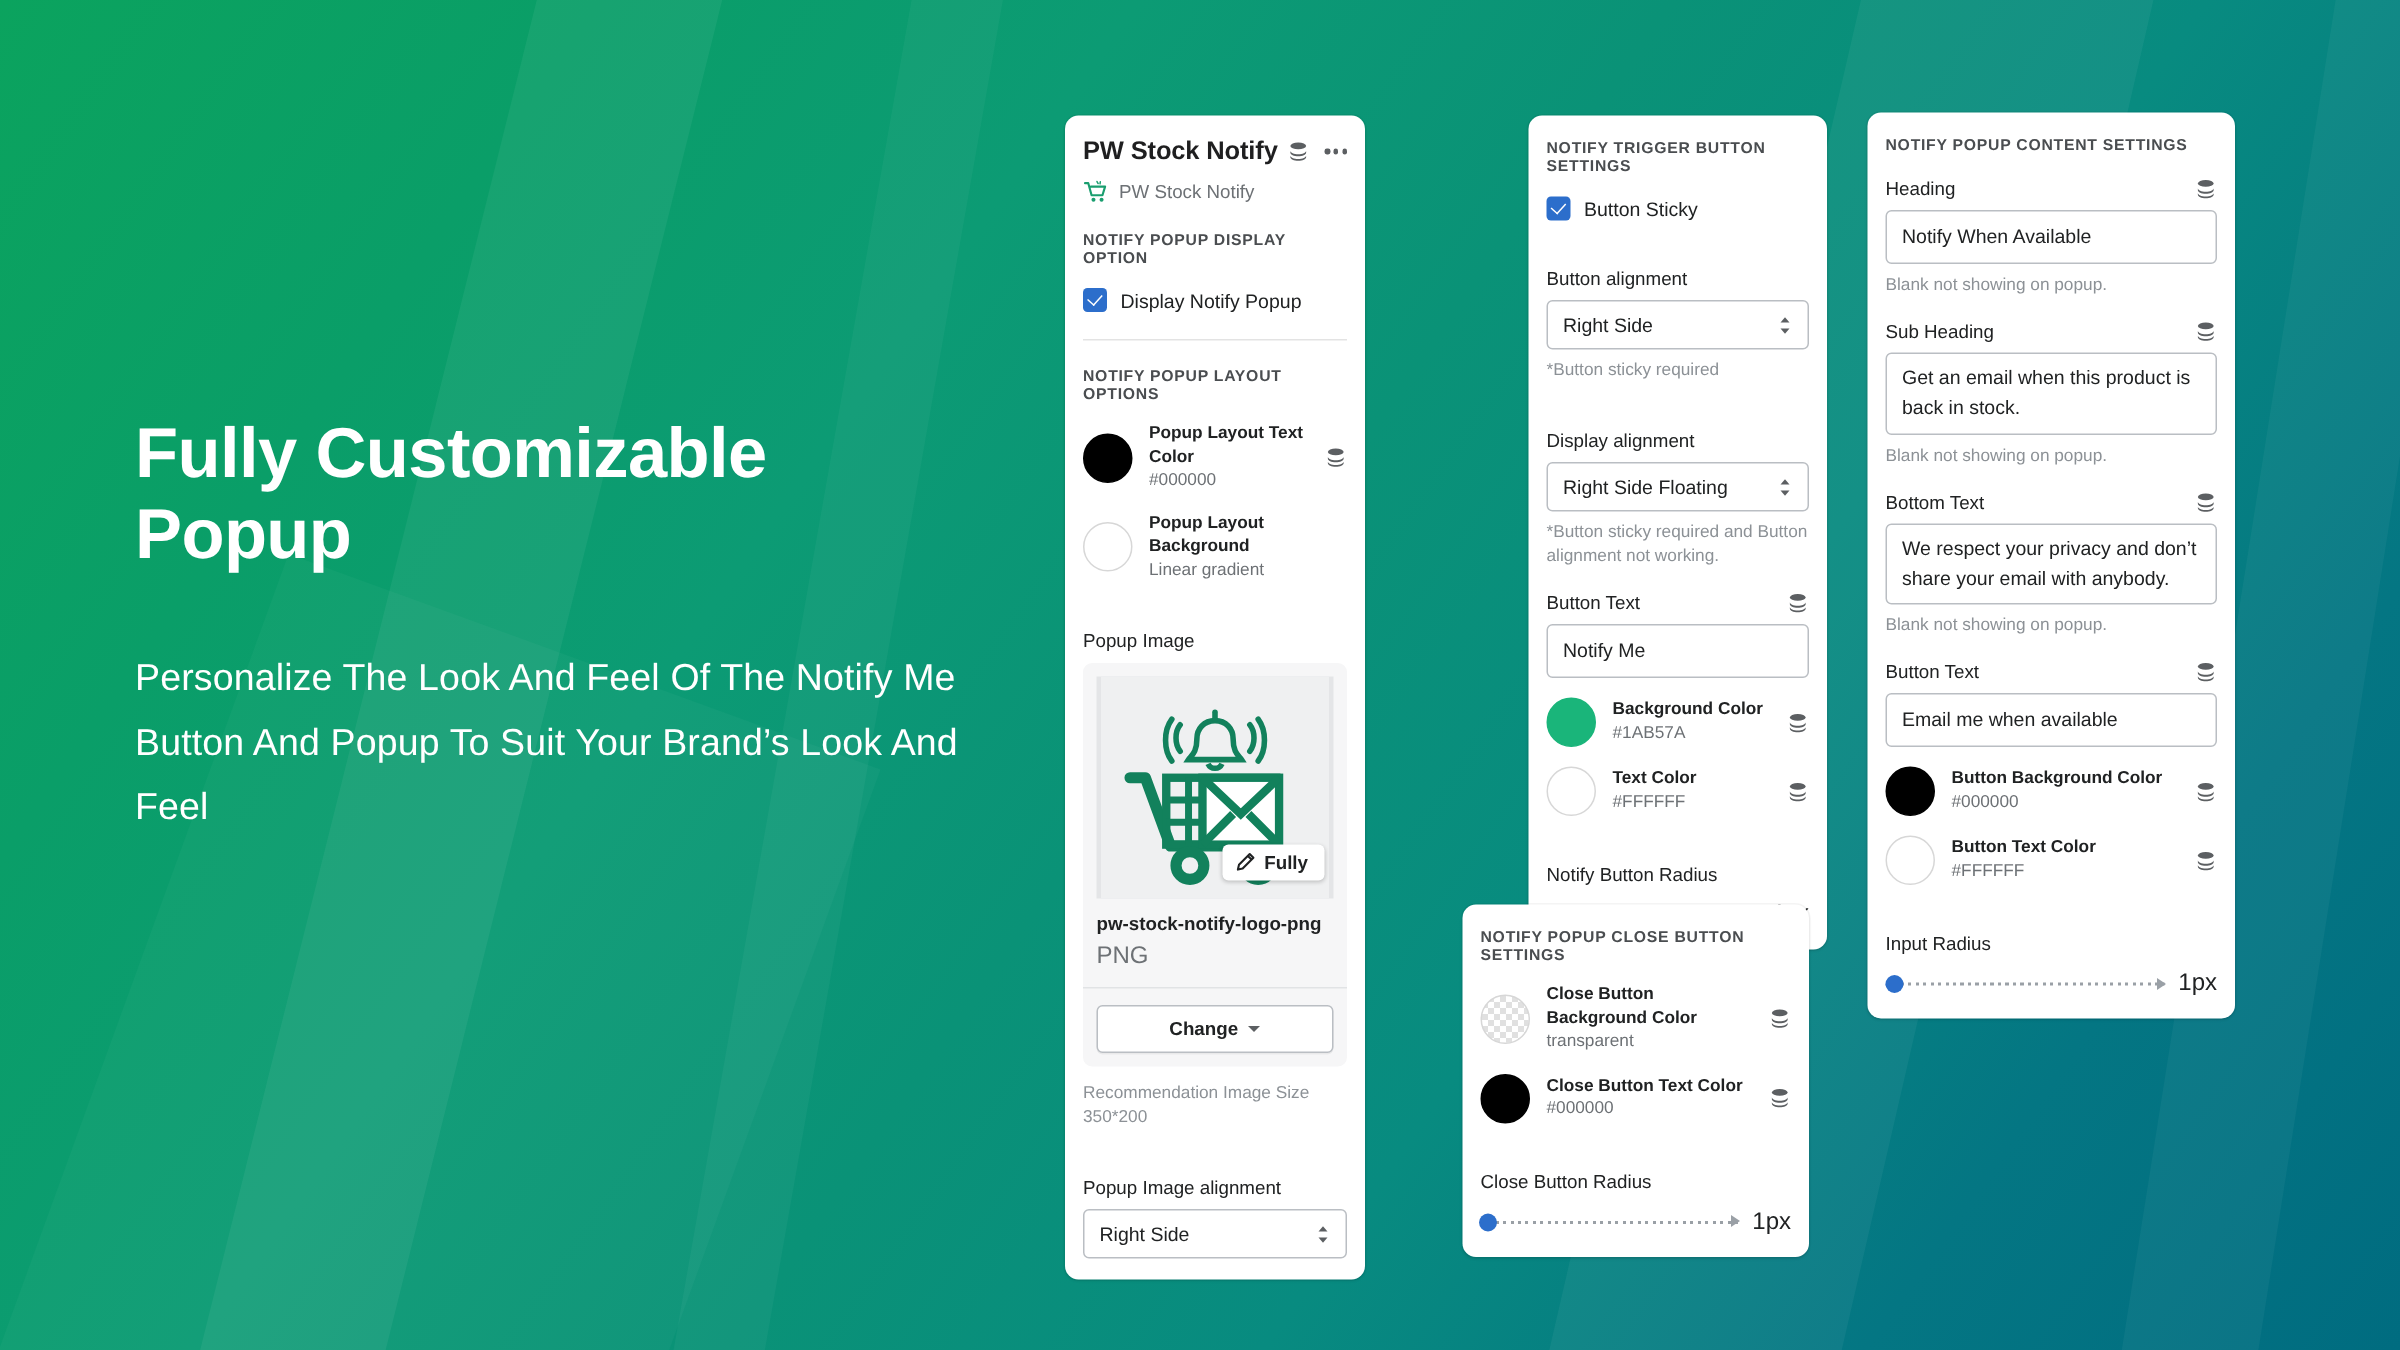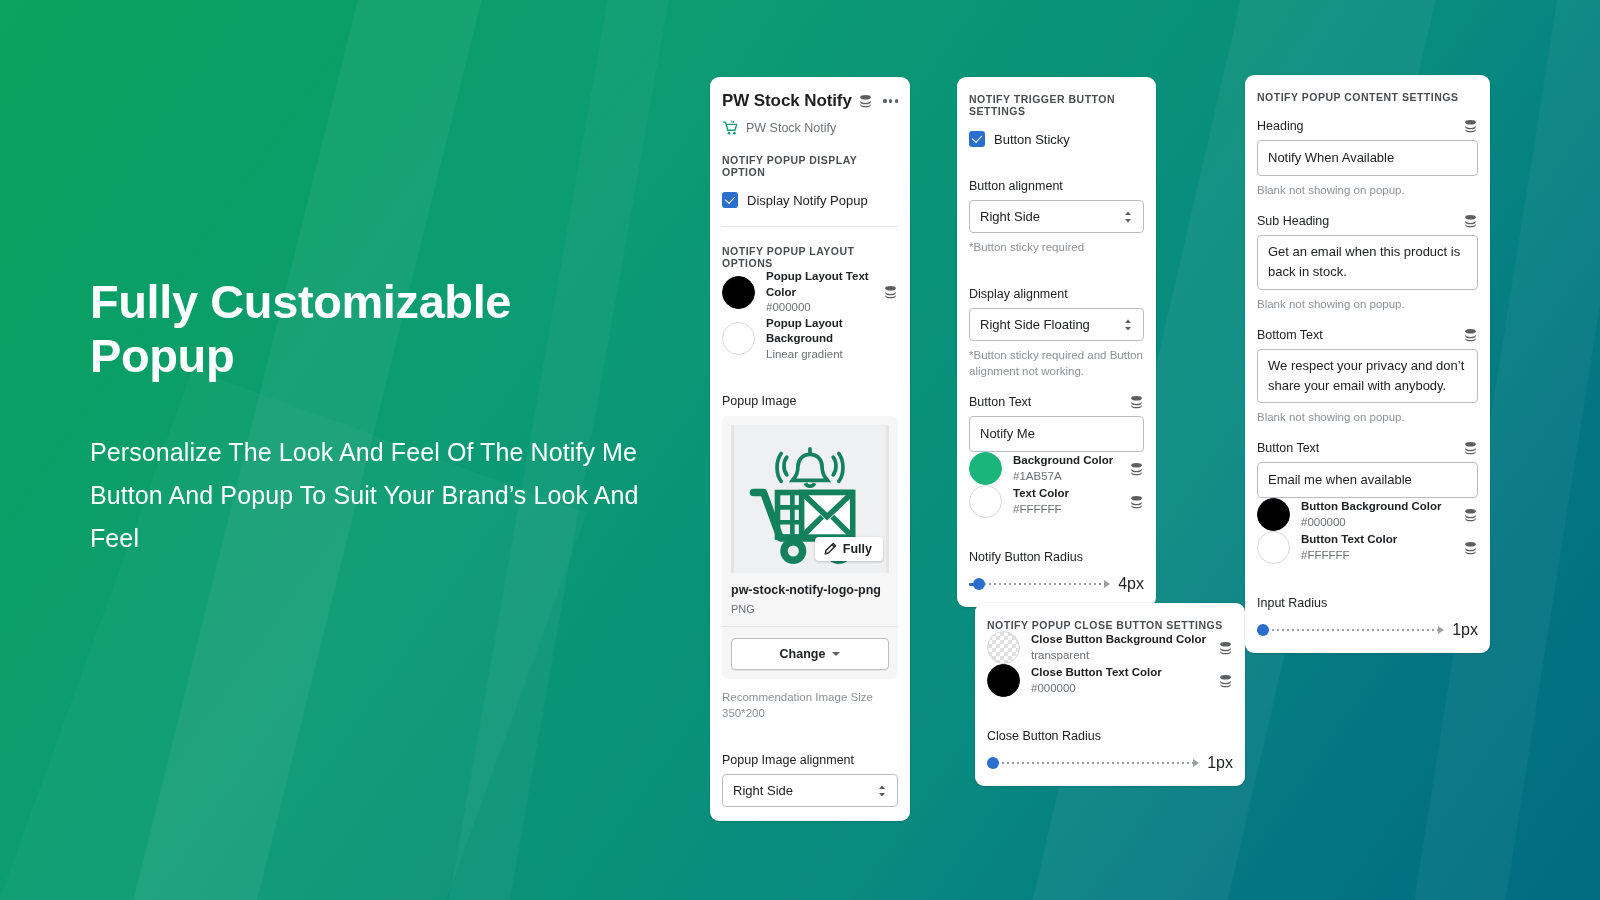"NOTIFY TRIGGER BUTTON SETTINGS" #panel-trigger { left: 957px -> 1019px }
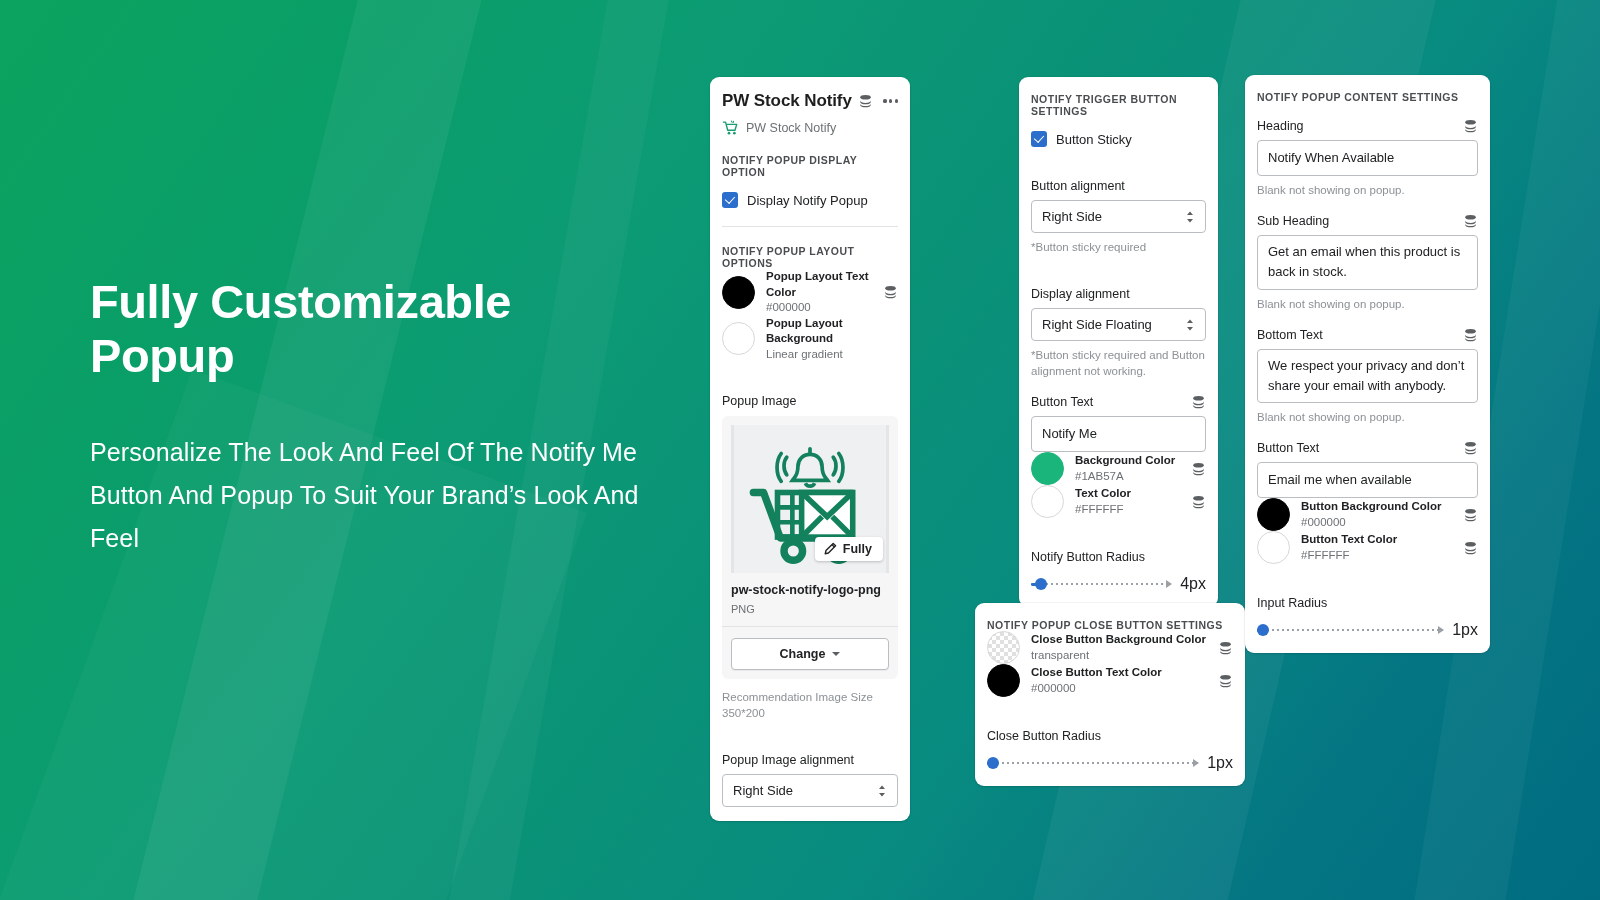"Popup Layout Text Color" .swatch-row { margin-top: none -> 13px }
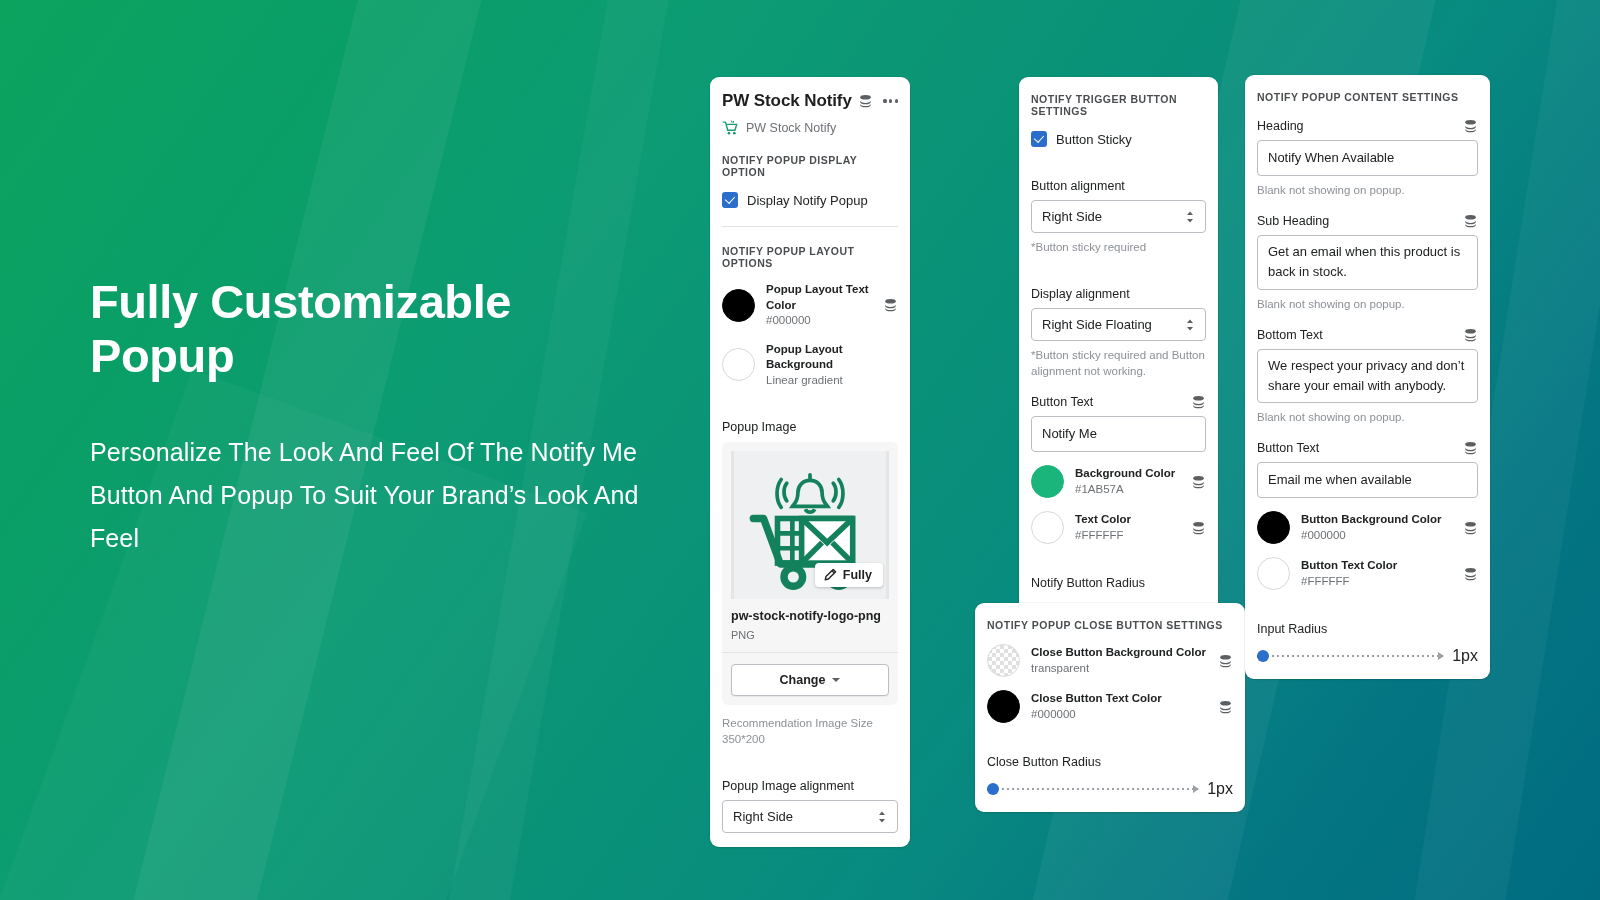"NOTIFY POPUP CLOSE BUTTON SETTINGS" #panel-close { width: 270px -> 231px }
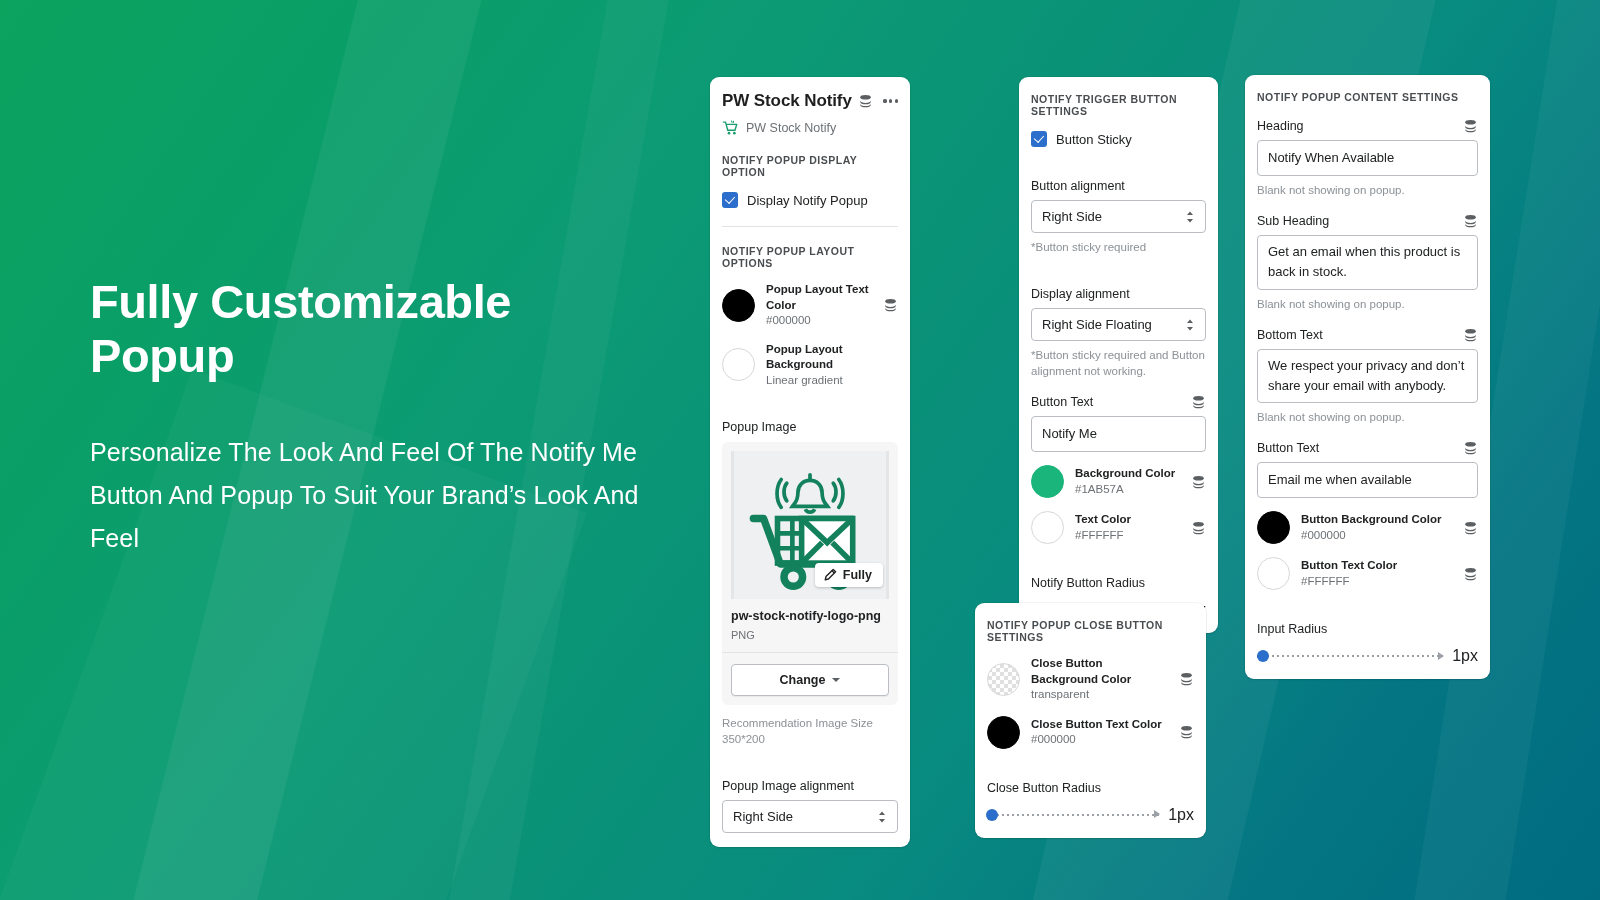"PNG" .file-type { font-size: 11px -> 16px }
